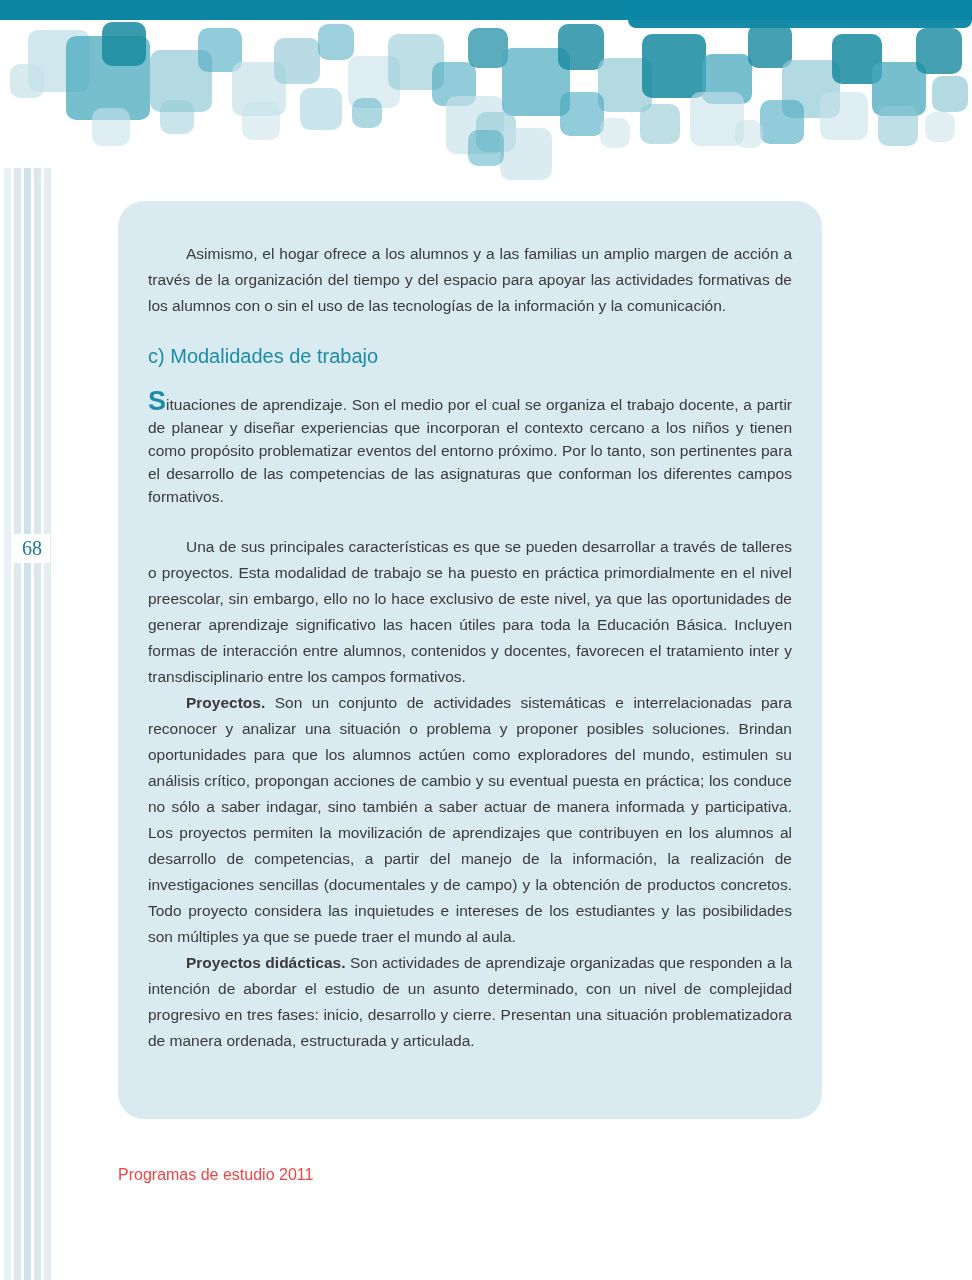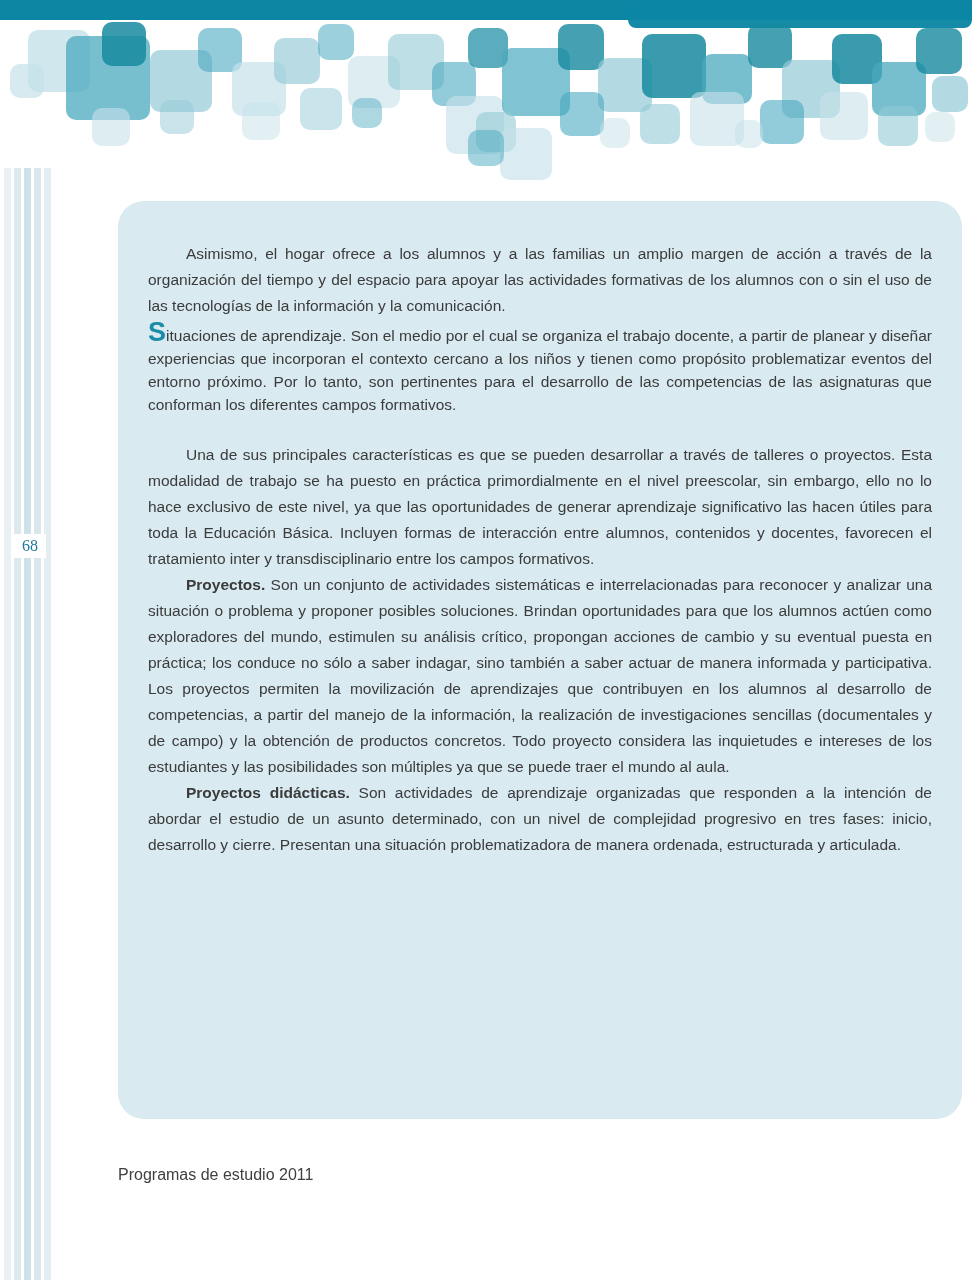"Asimismo, el hogar ofrece a" .panel { width: 844px -> 704px }
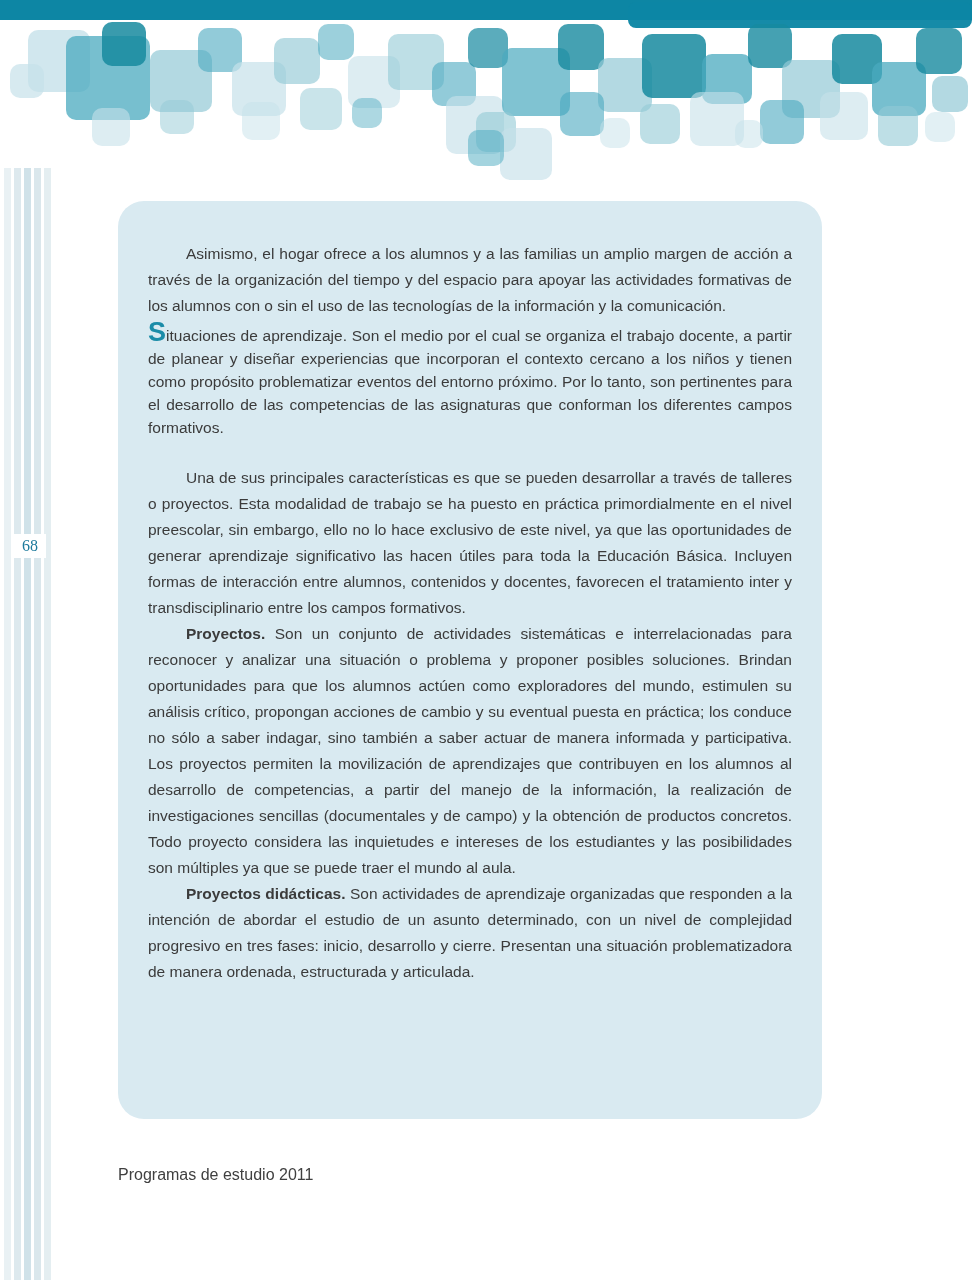"c) Modalidades de trabajo" h2.heading { html: none -> <h2>c) Modalidades de trabajo</h2> }
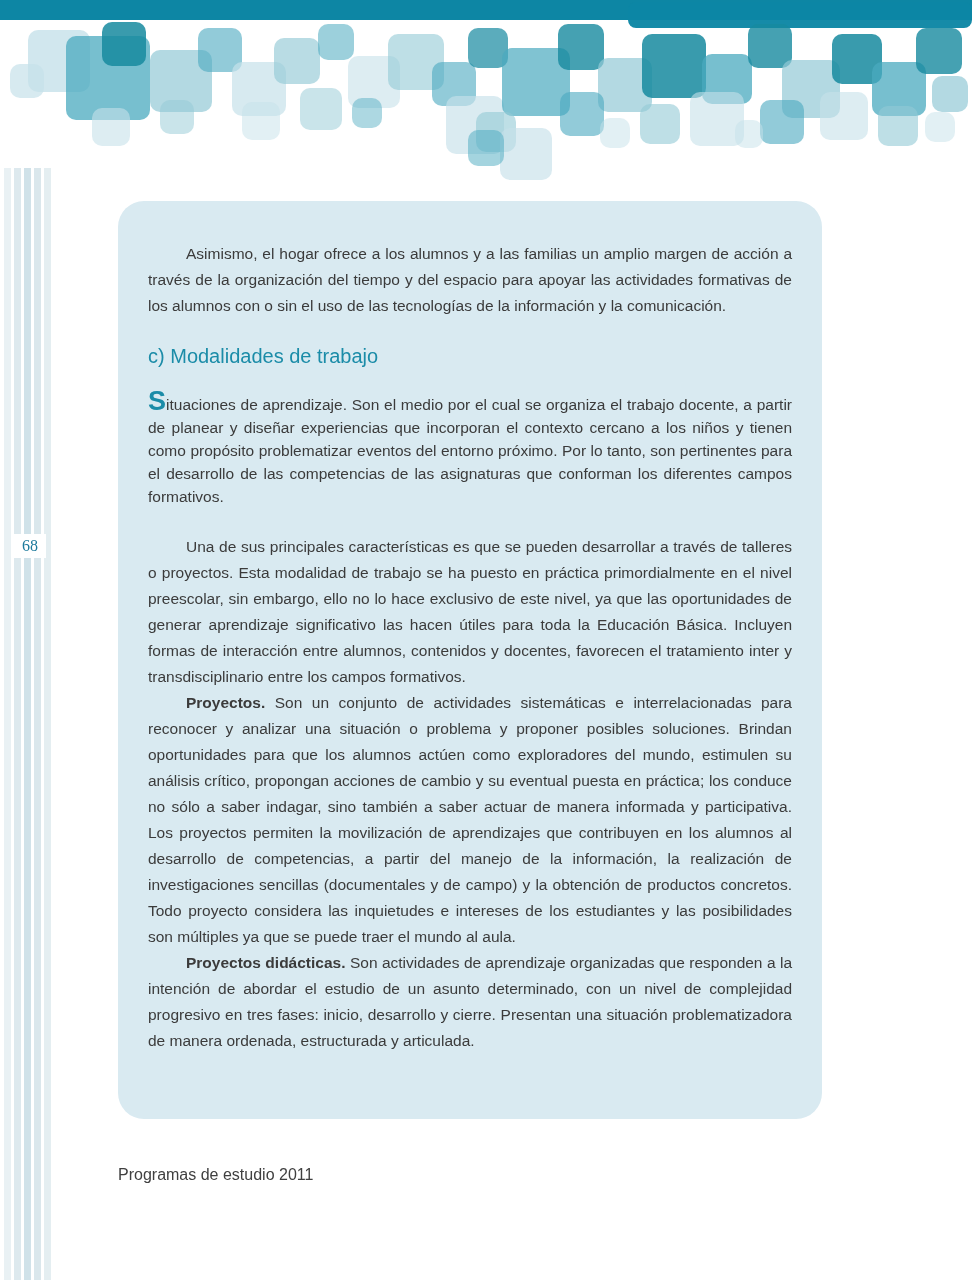"68" .pageno { font-size: 16px -> 20px }
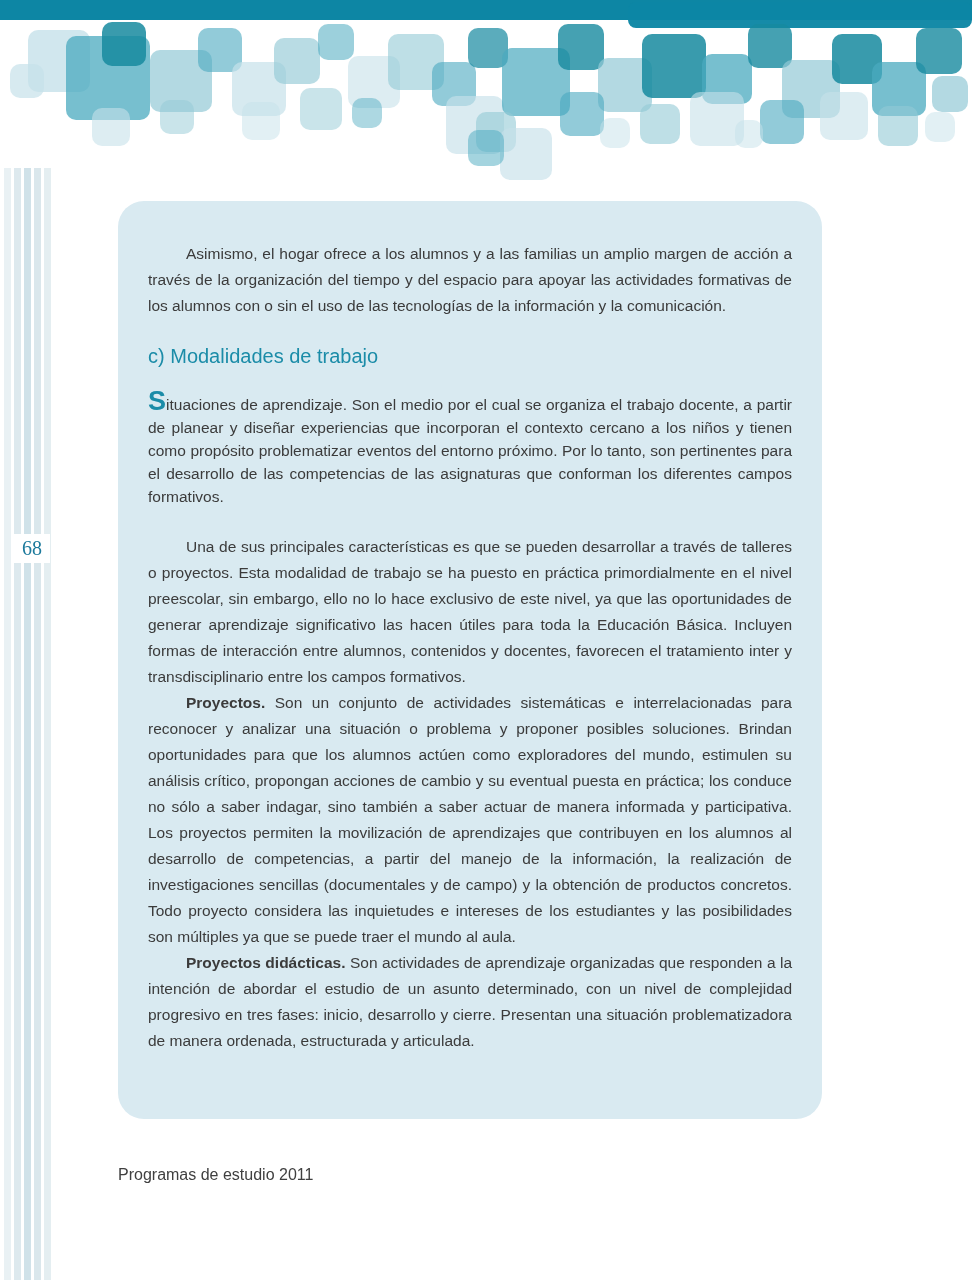"Programas de estudio 2011" .footer { color: #404040 -> #ef4444 }
